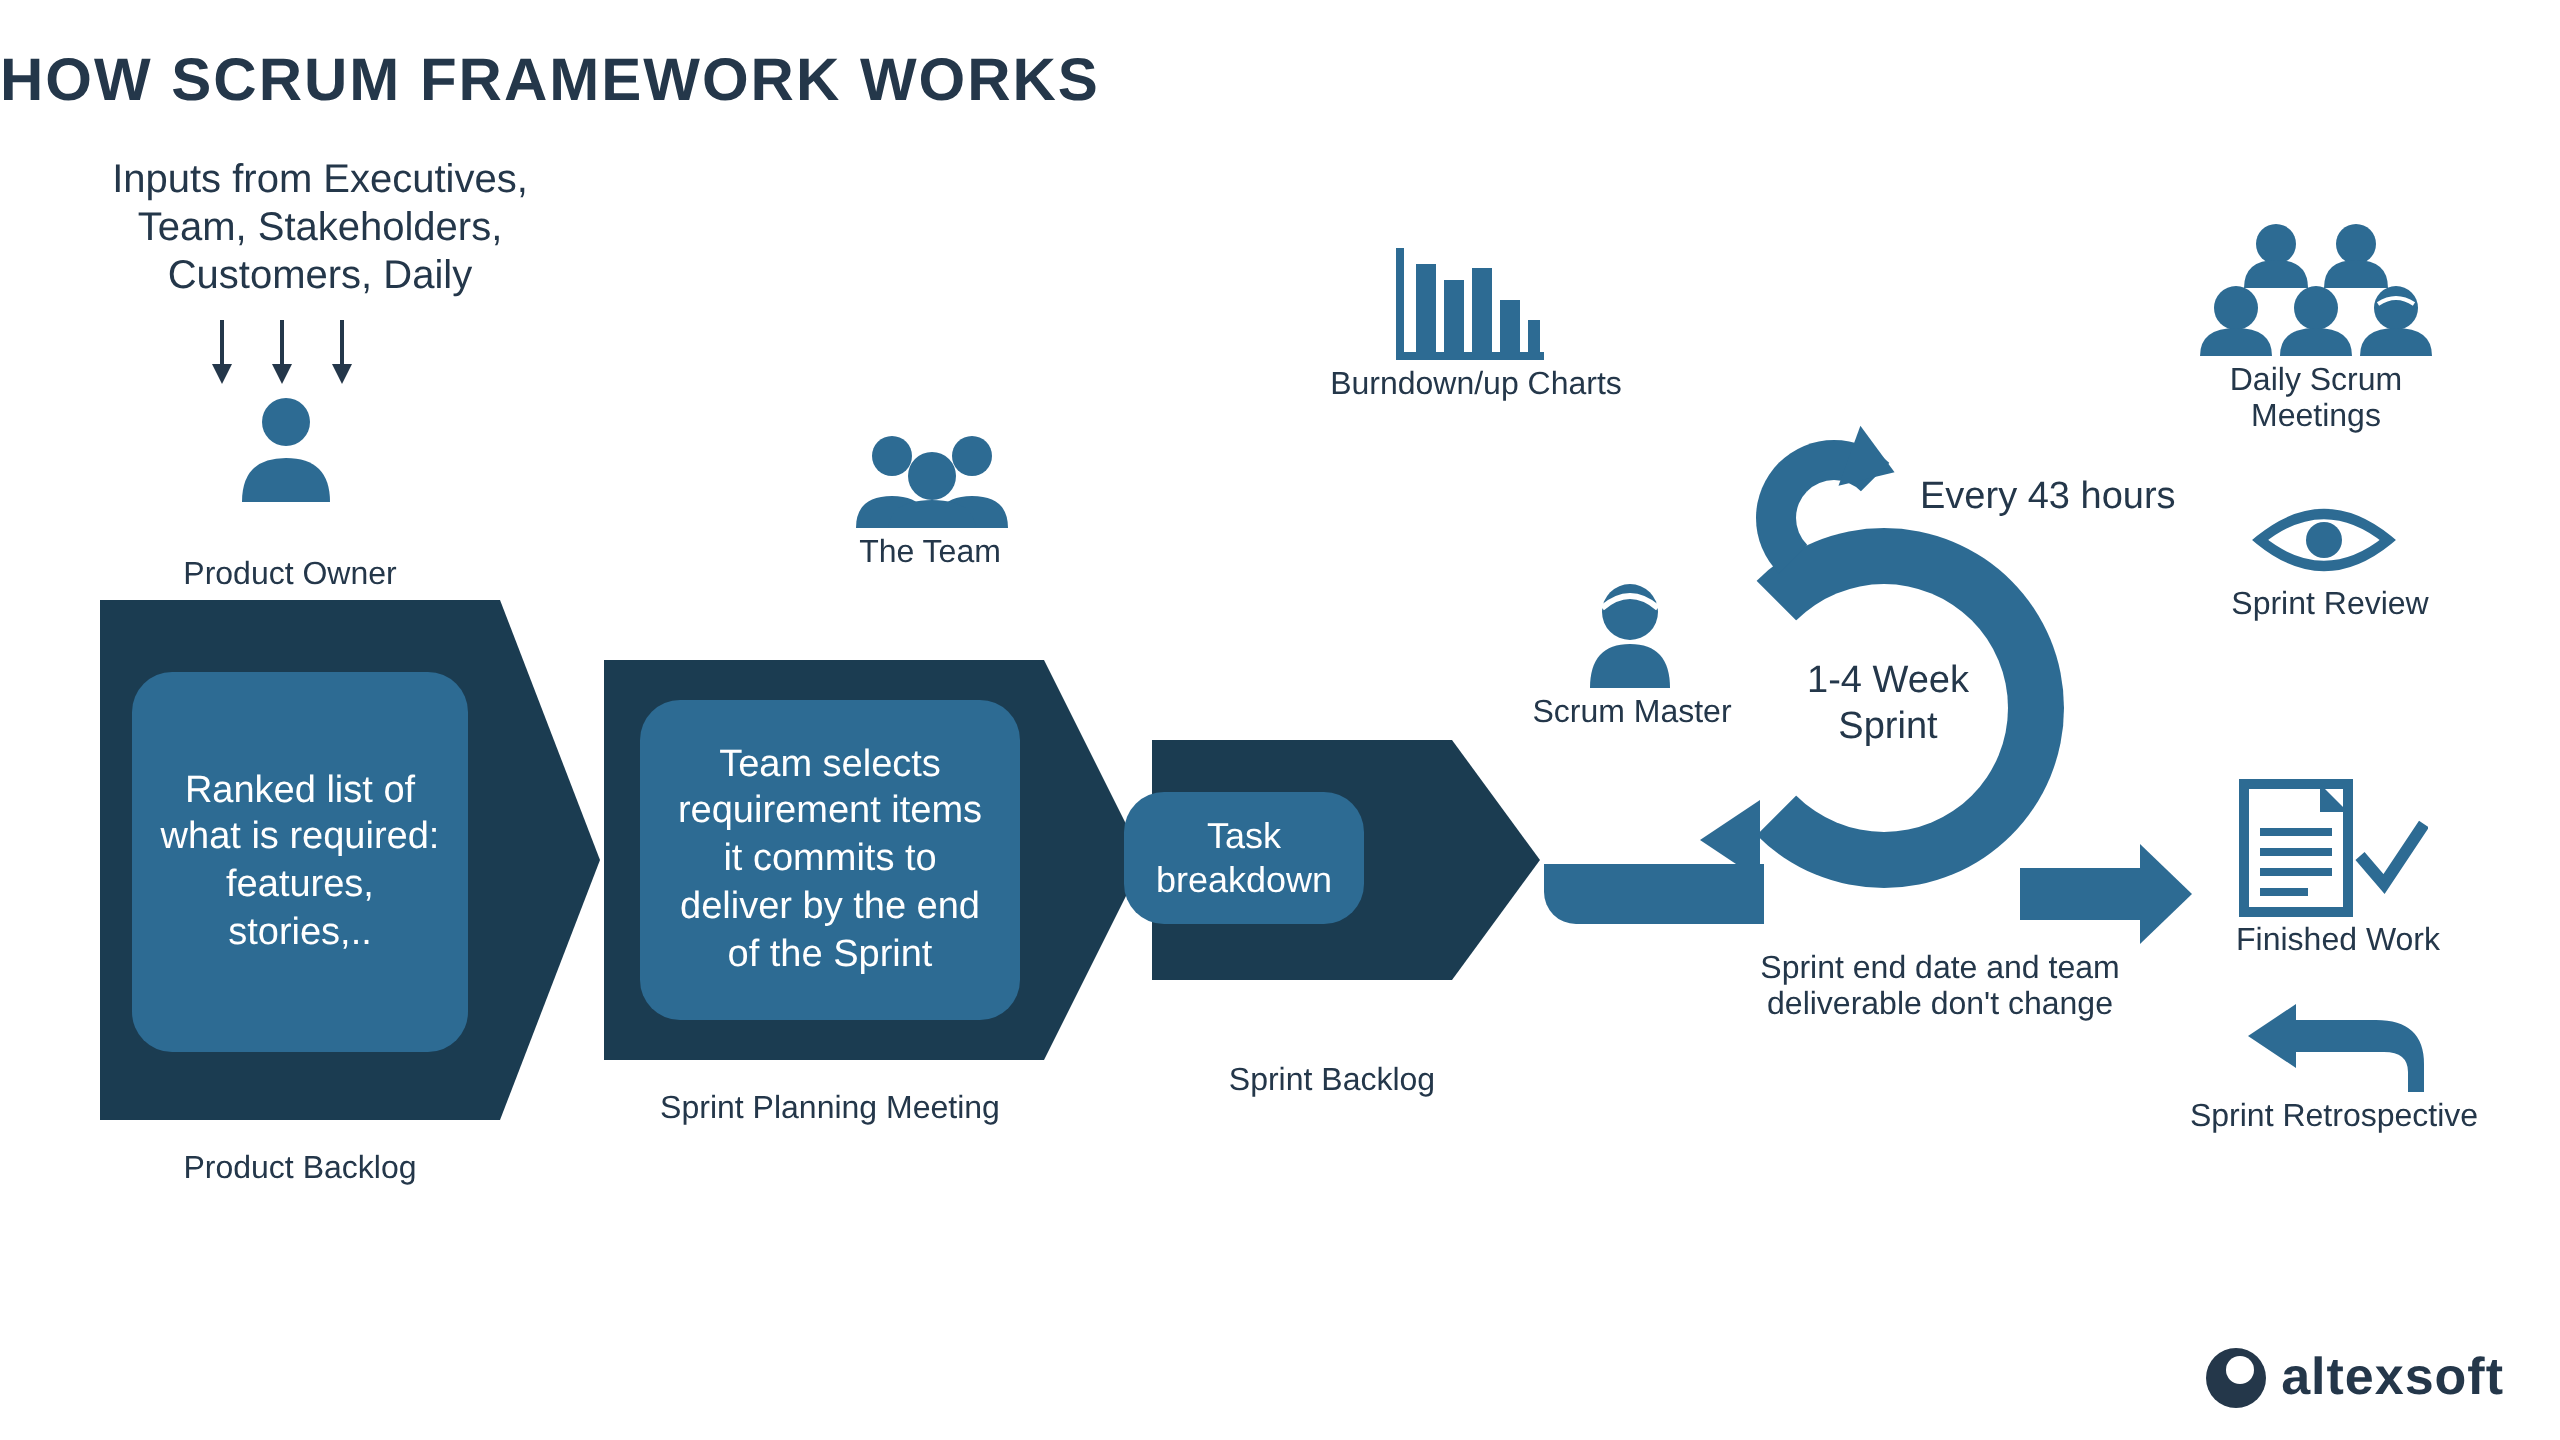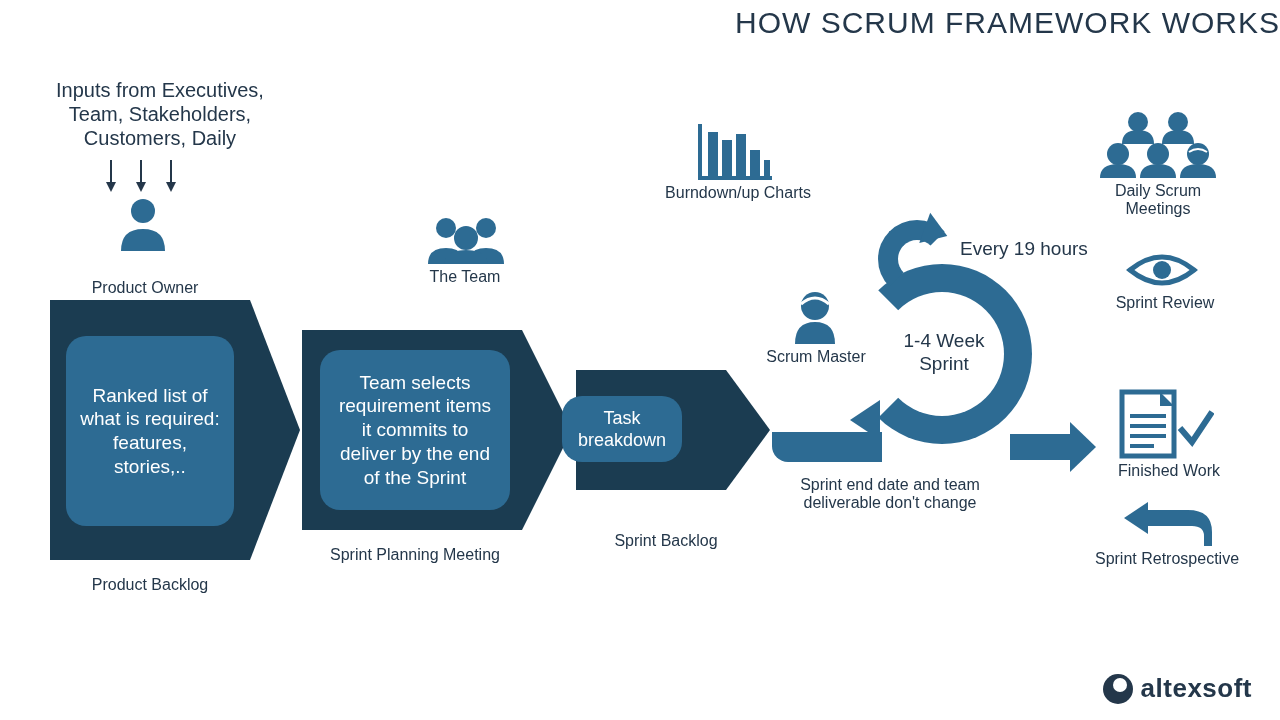"HOW SCRUM FRAMEWORK WORKS" .title { font-weight: 400 -> 700; margin-top: 6px -> 24px; text-align: right -> left }
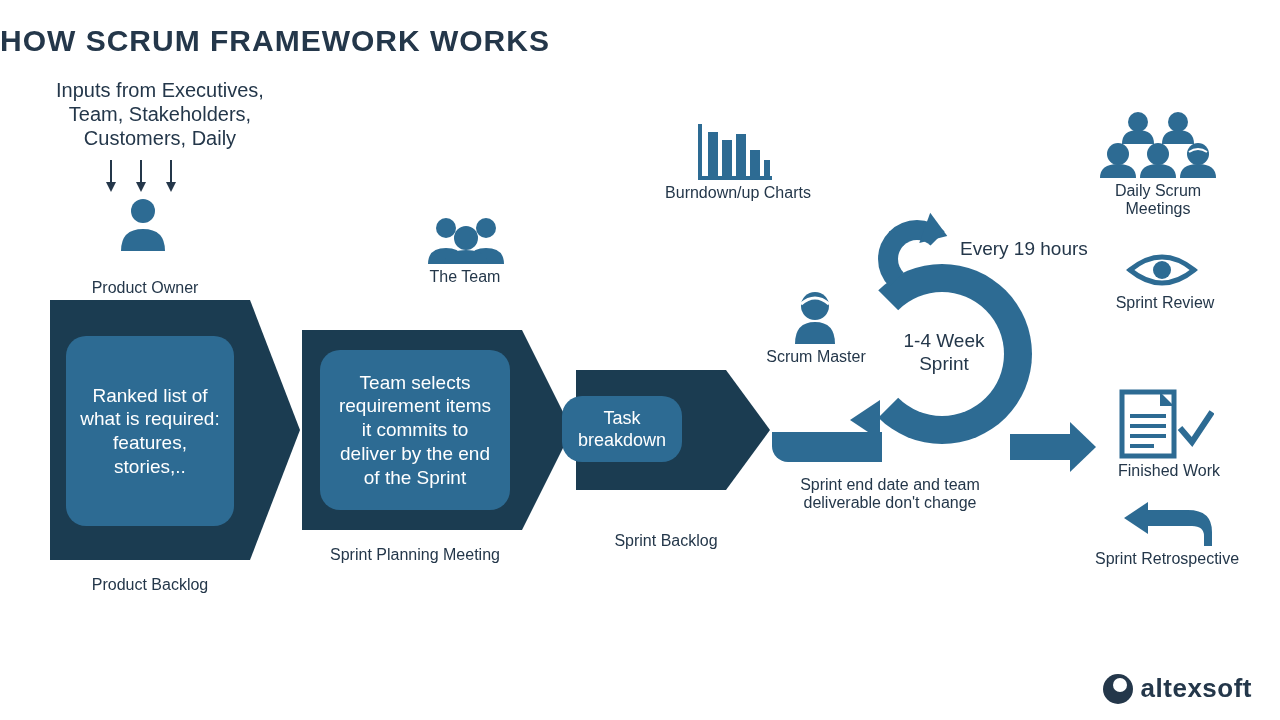"Every 19 hours" div.abs { text: 19 -> 43 }
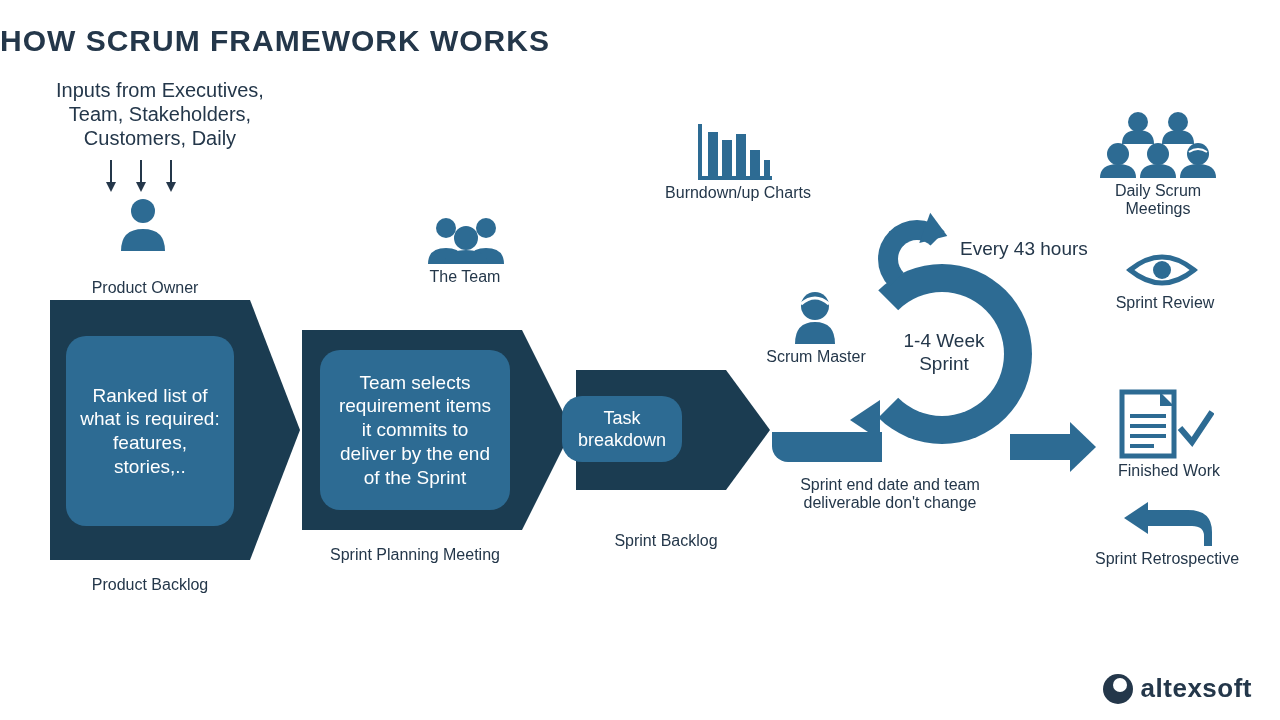"Sprint end date and team" div.abs { left: 760px -> 840px }
